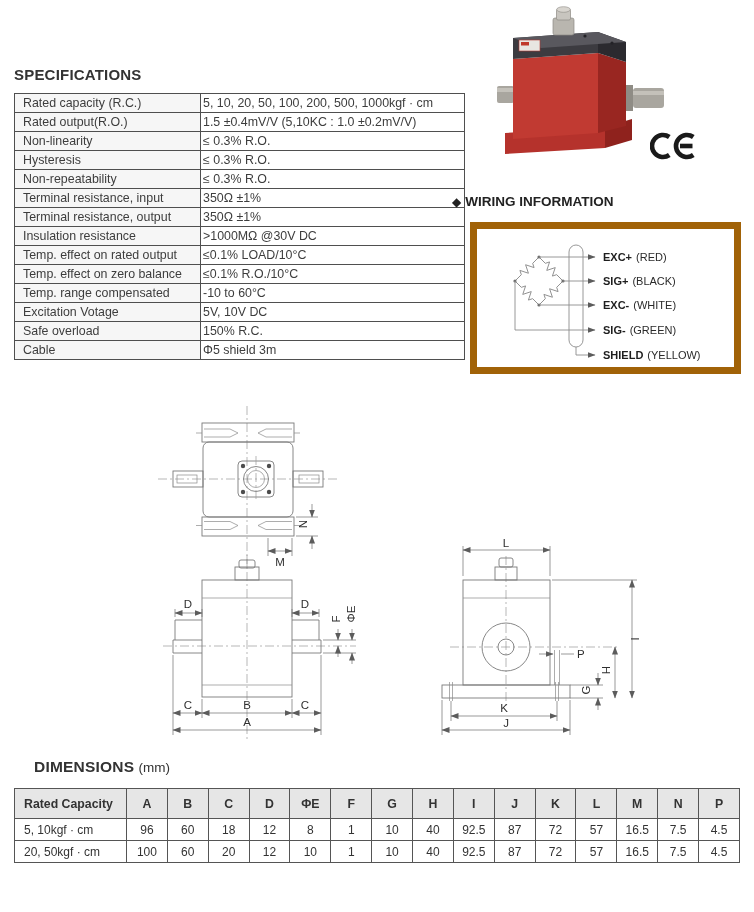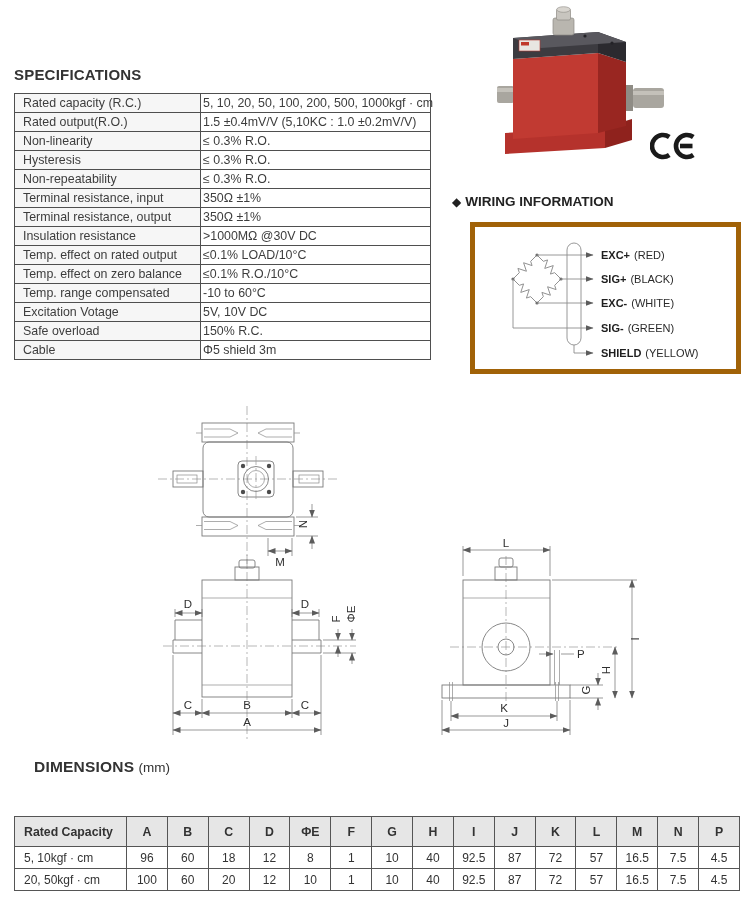"Rated capacity (R.C.)" table.spec { width: 417px -> 451px }
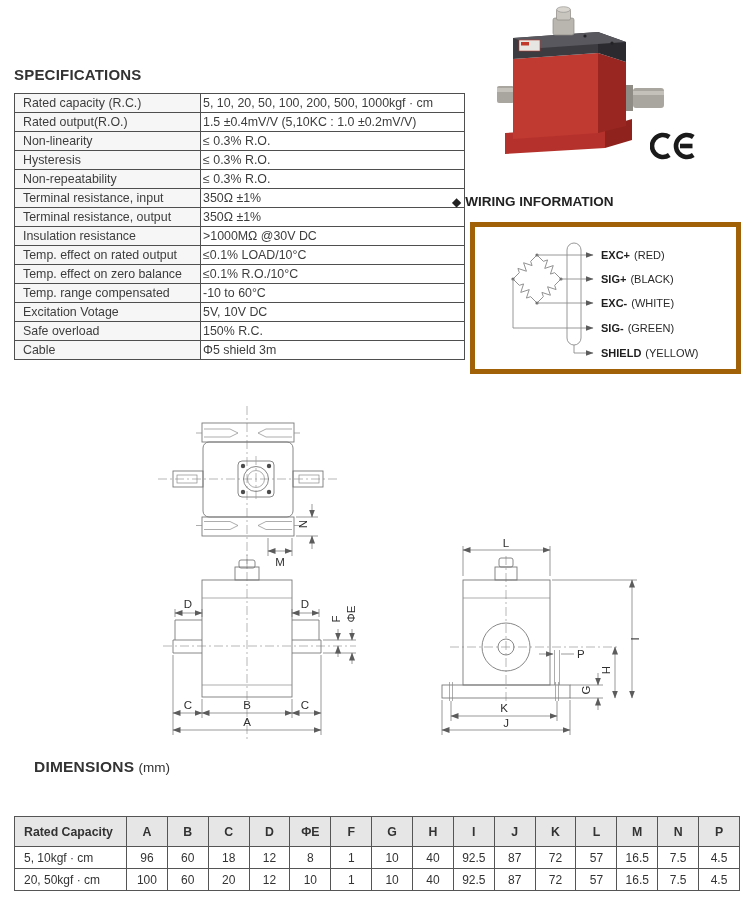"EXC+ (RED)" .wiring-box { border: 5px solid #a16207 -> 7px solid #a16207 }
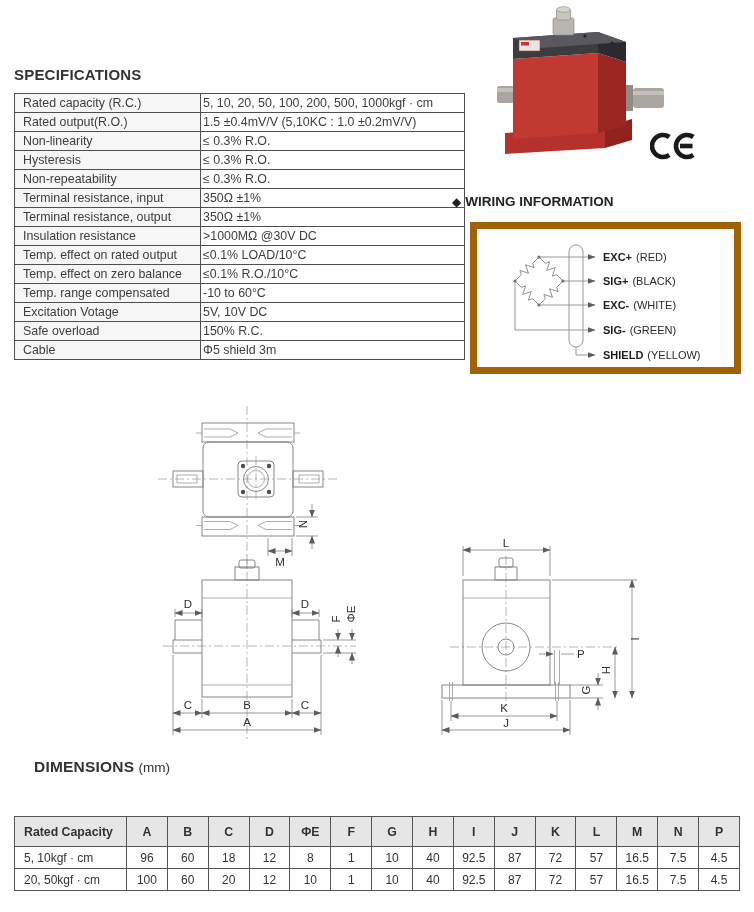"Rated Capacity" table.dims { top: 816px -> 788px }
